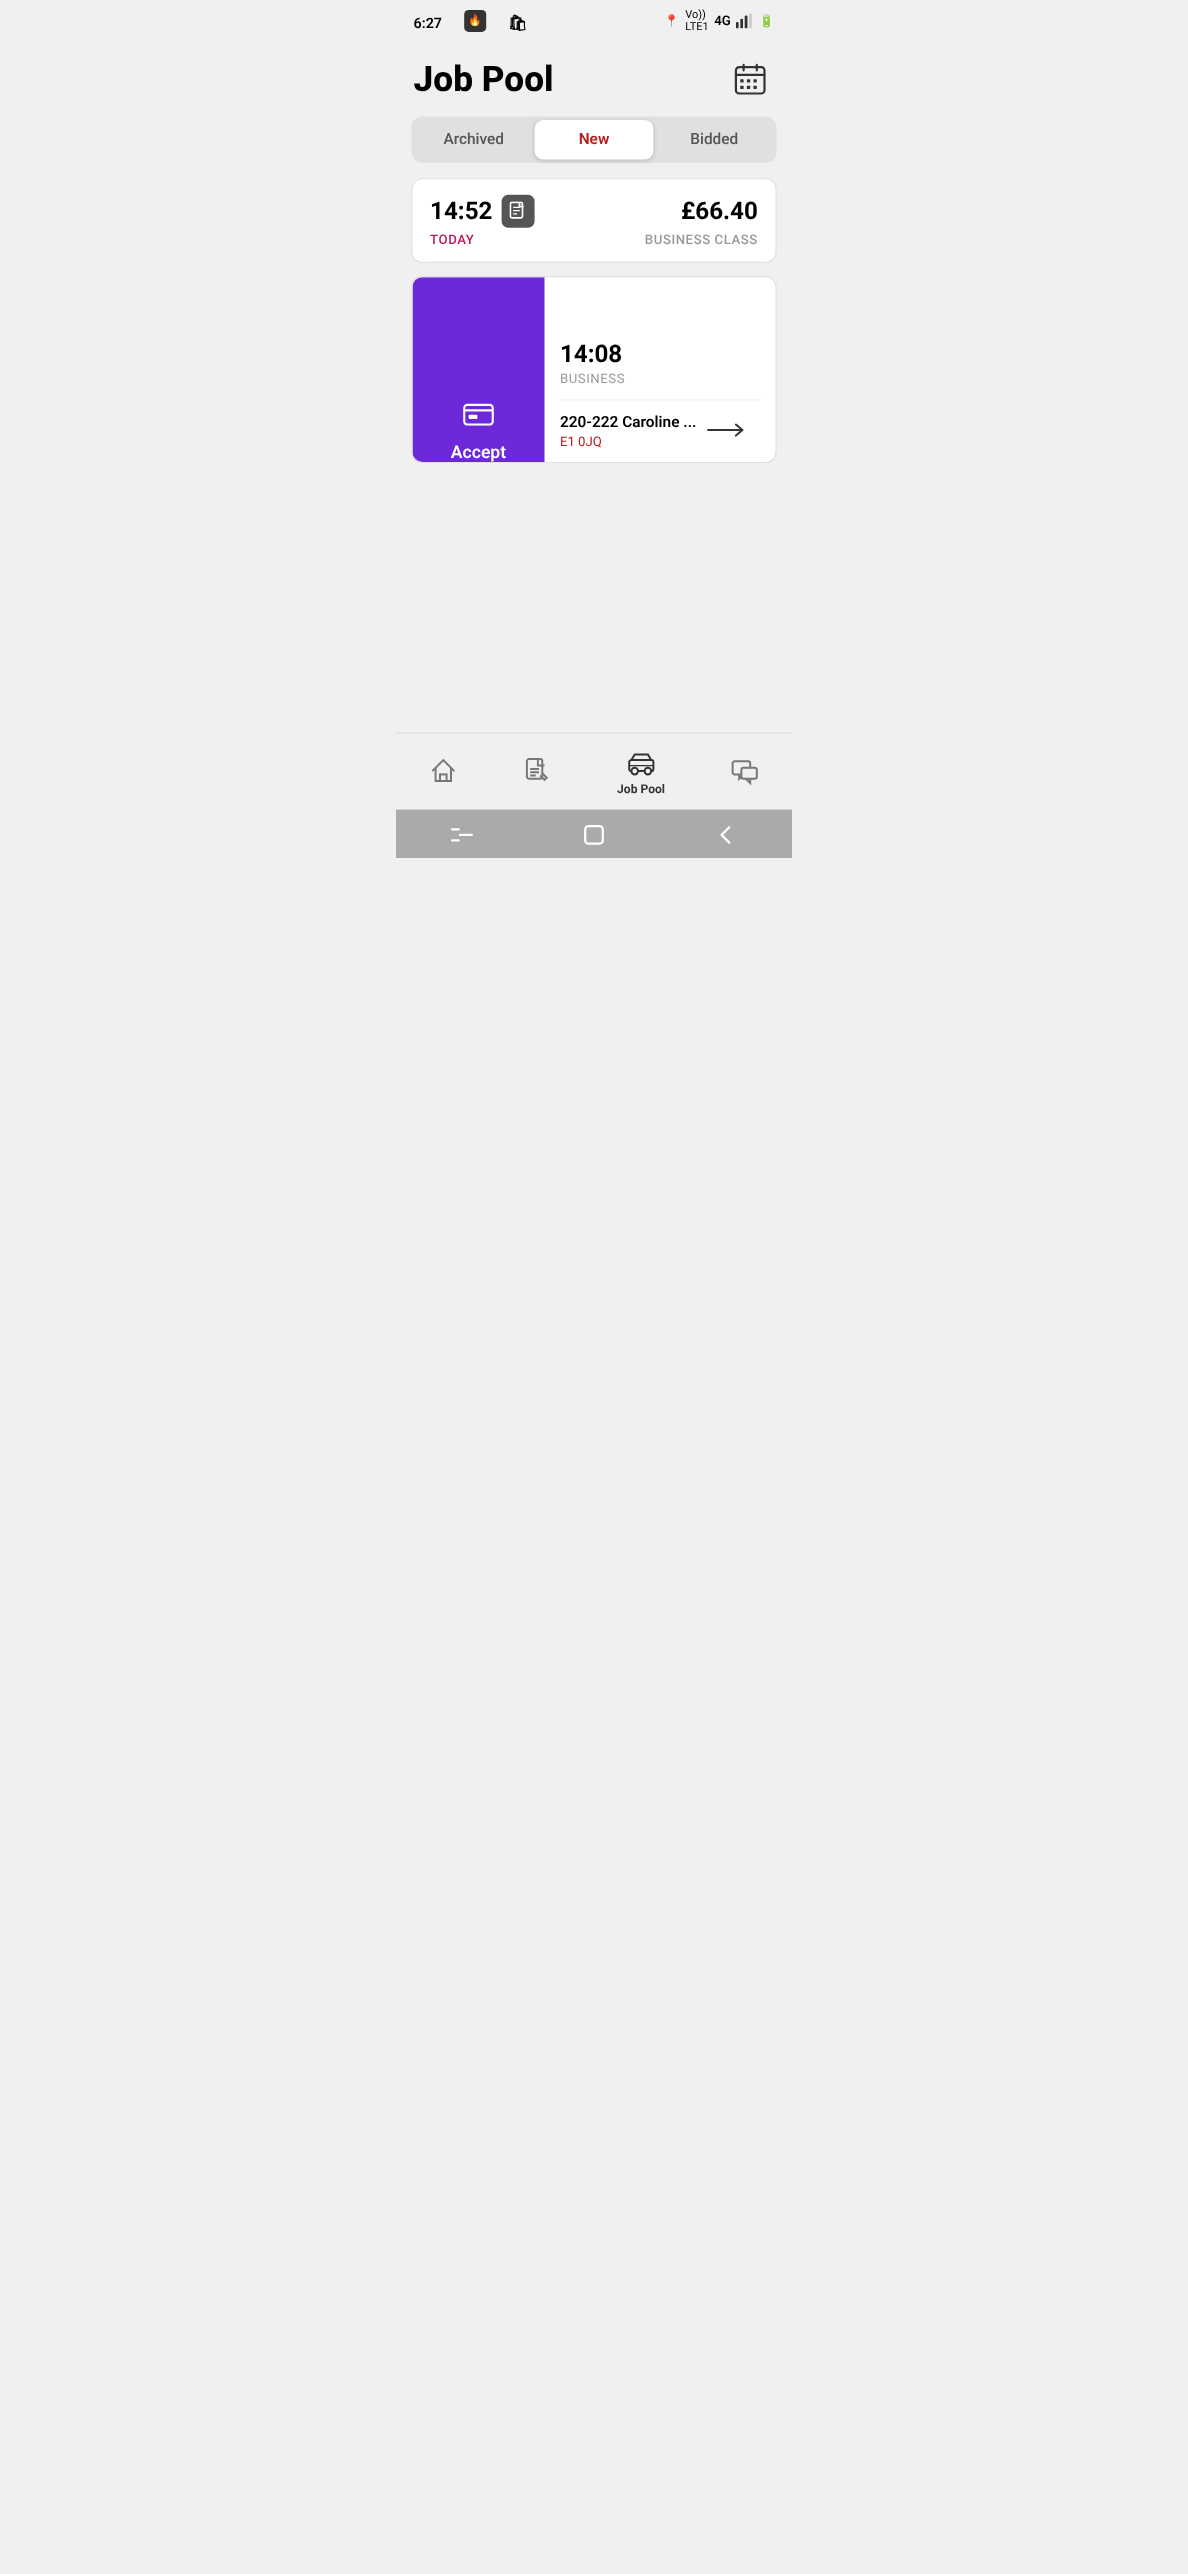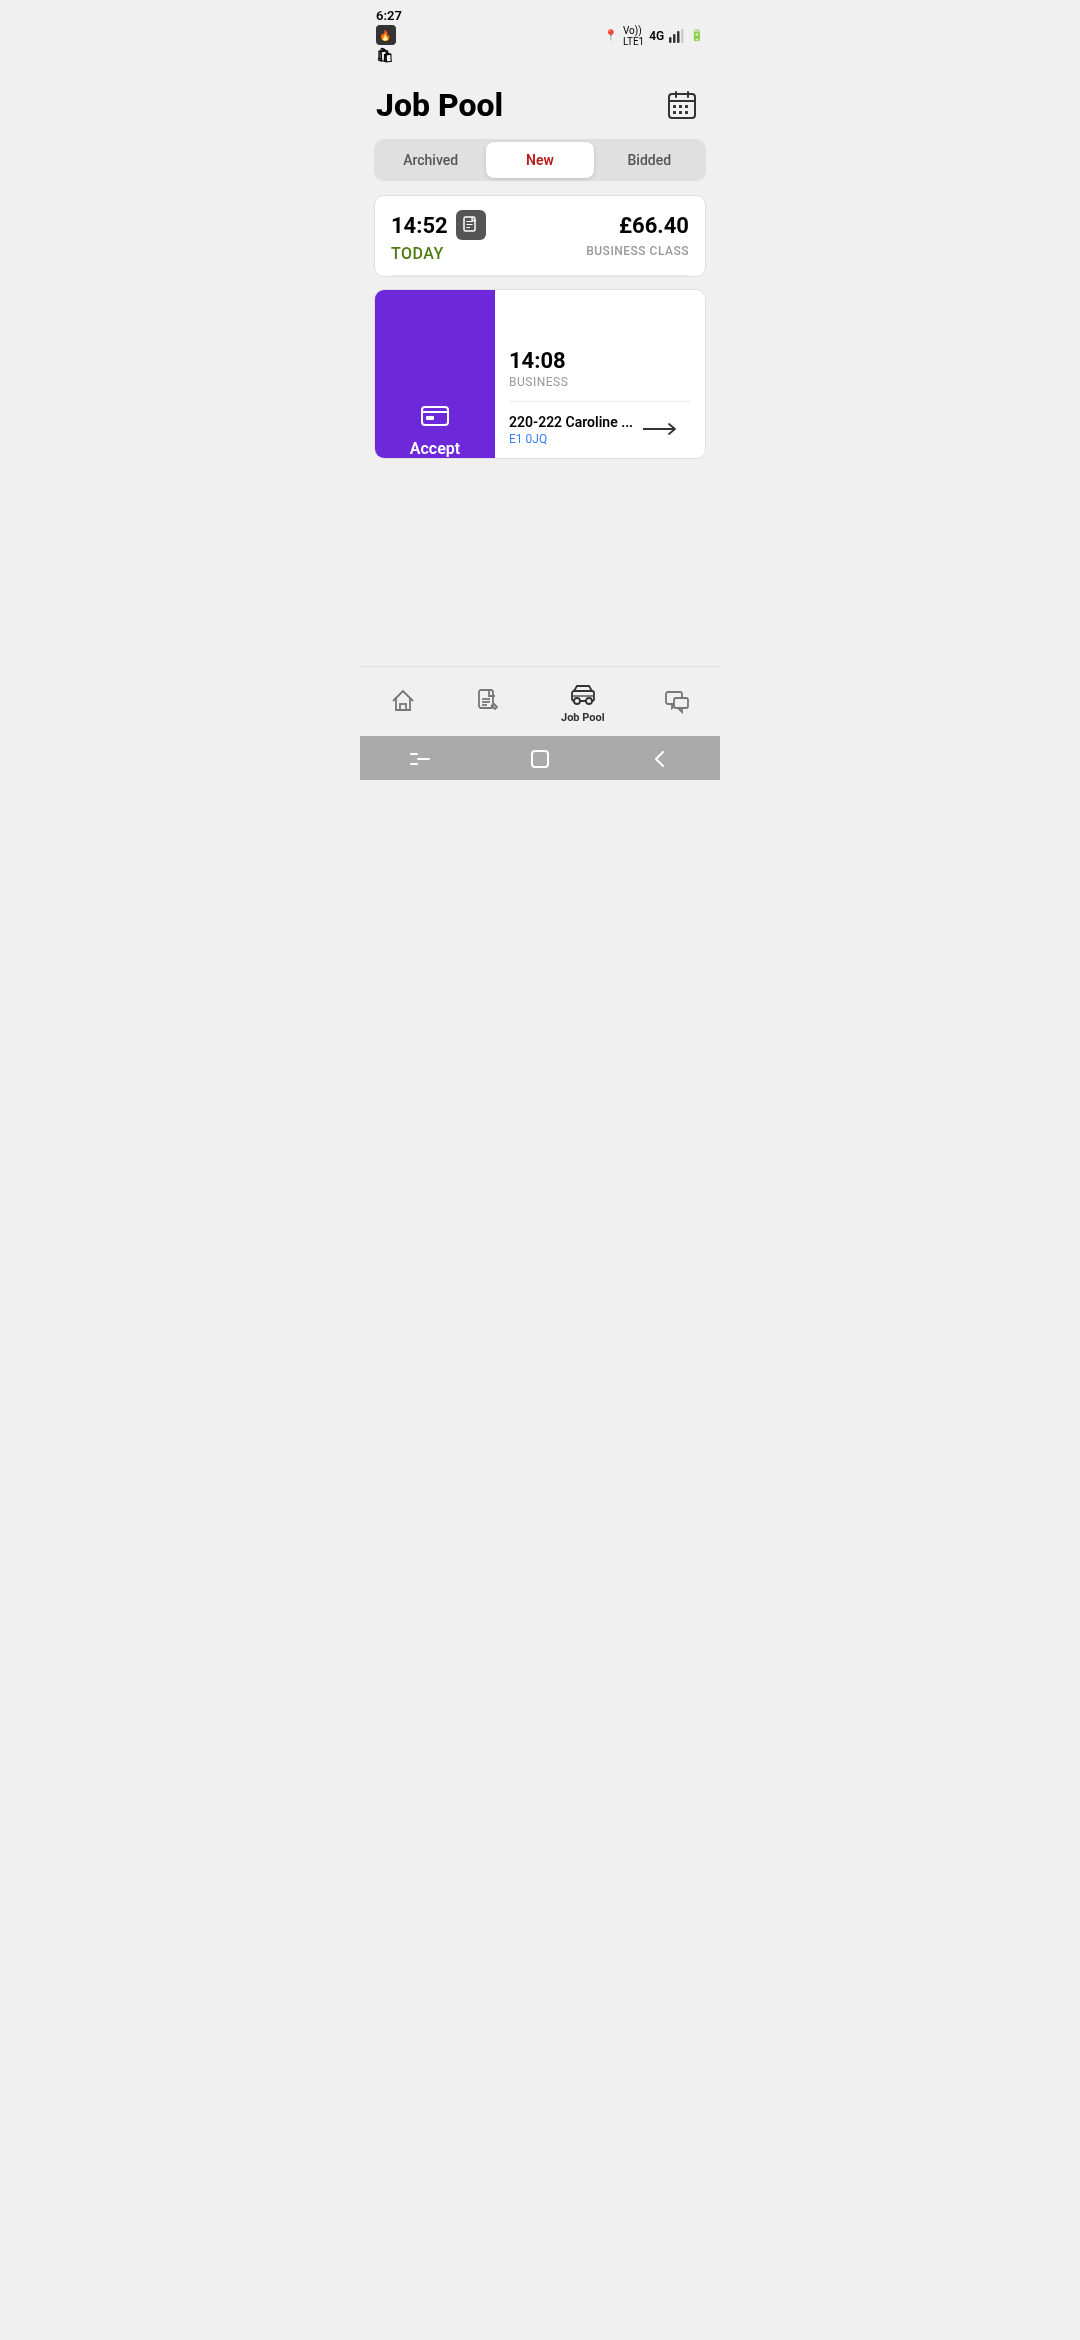"6:27" .status-left { align-items: flex-start -> flex-end; flex-direction: column -> none; gap: 2px -> 20px }
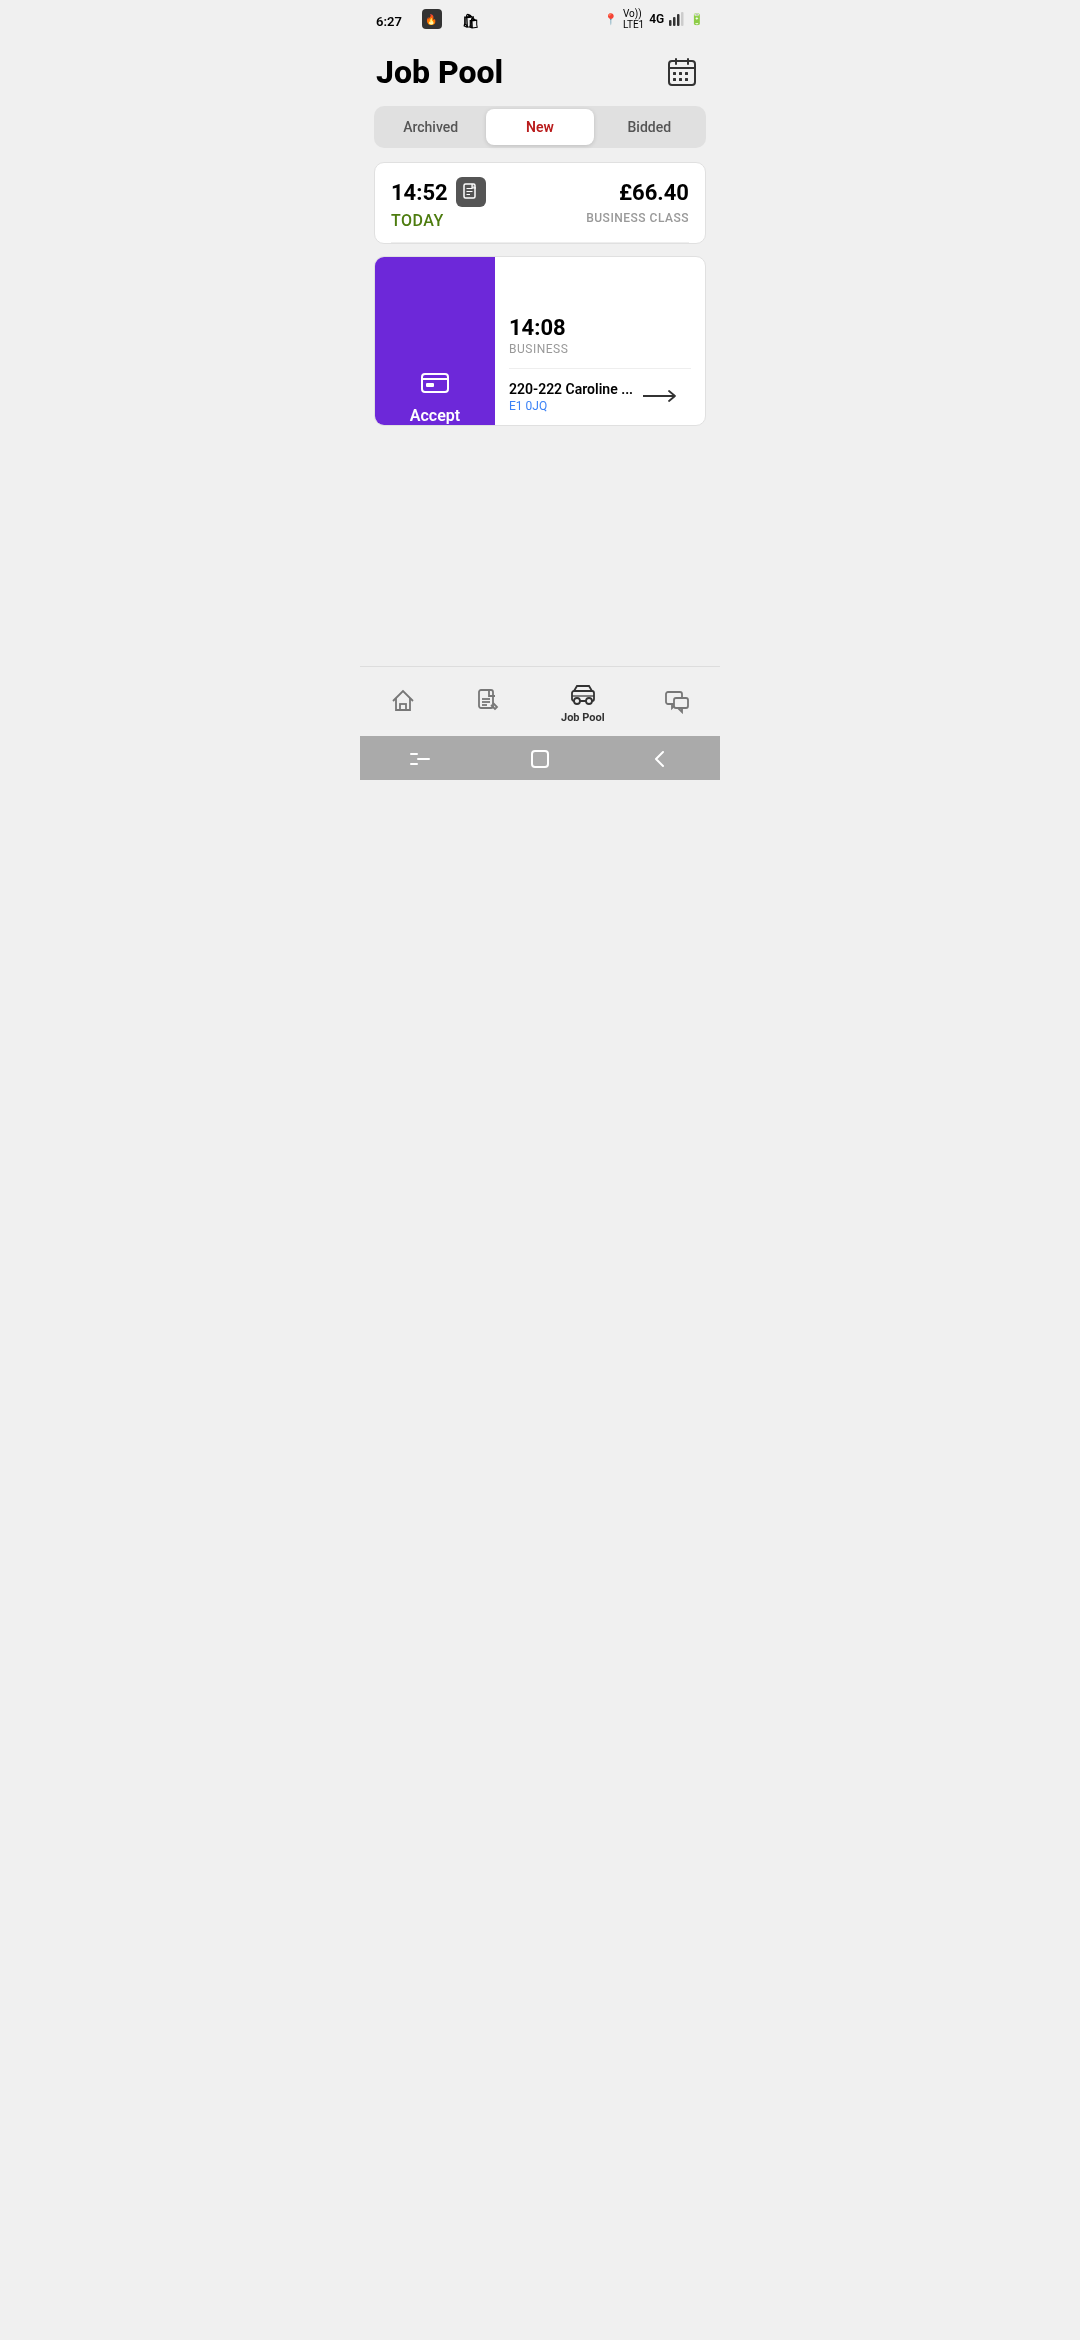"TODAY" .job-day-label { color: #4d7c0f -> #be185d; font-size: 16px -> 12px }
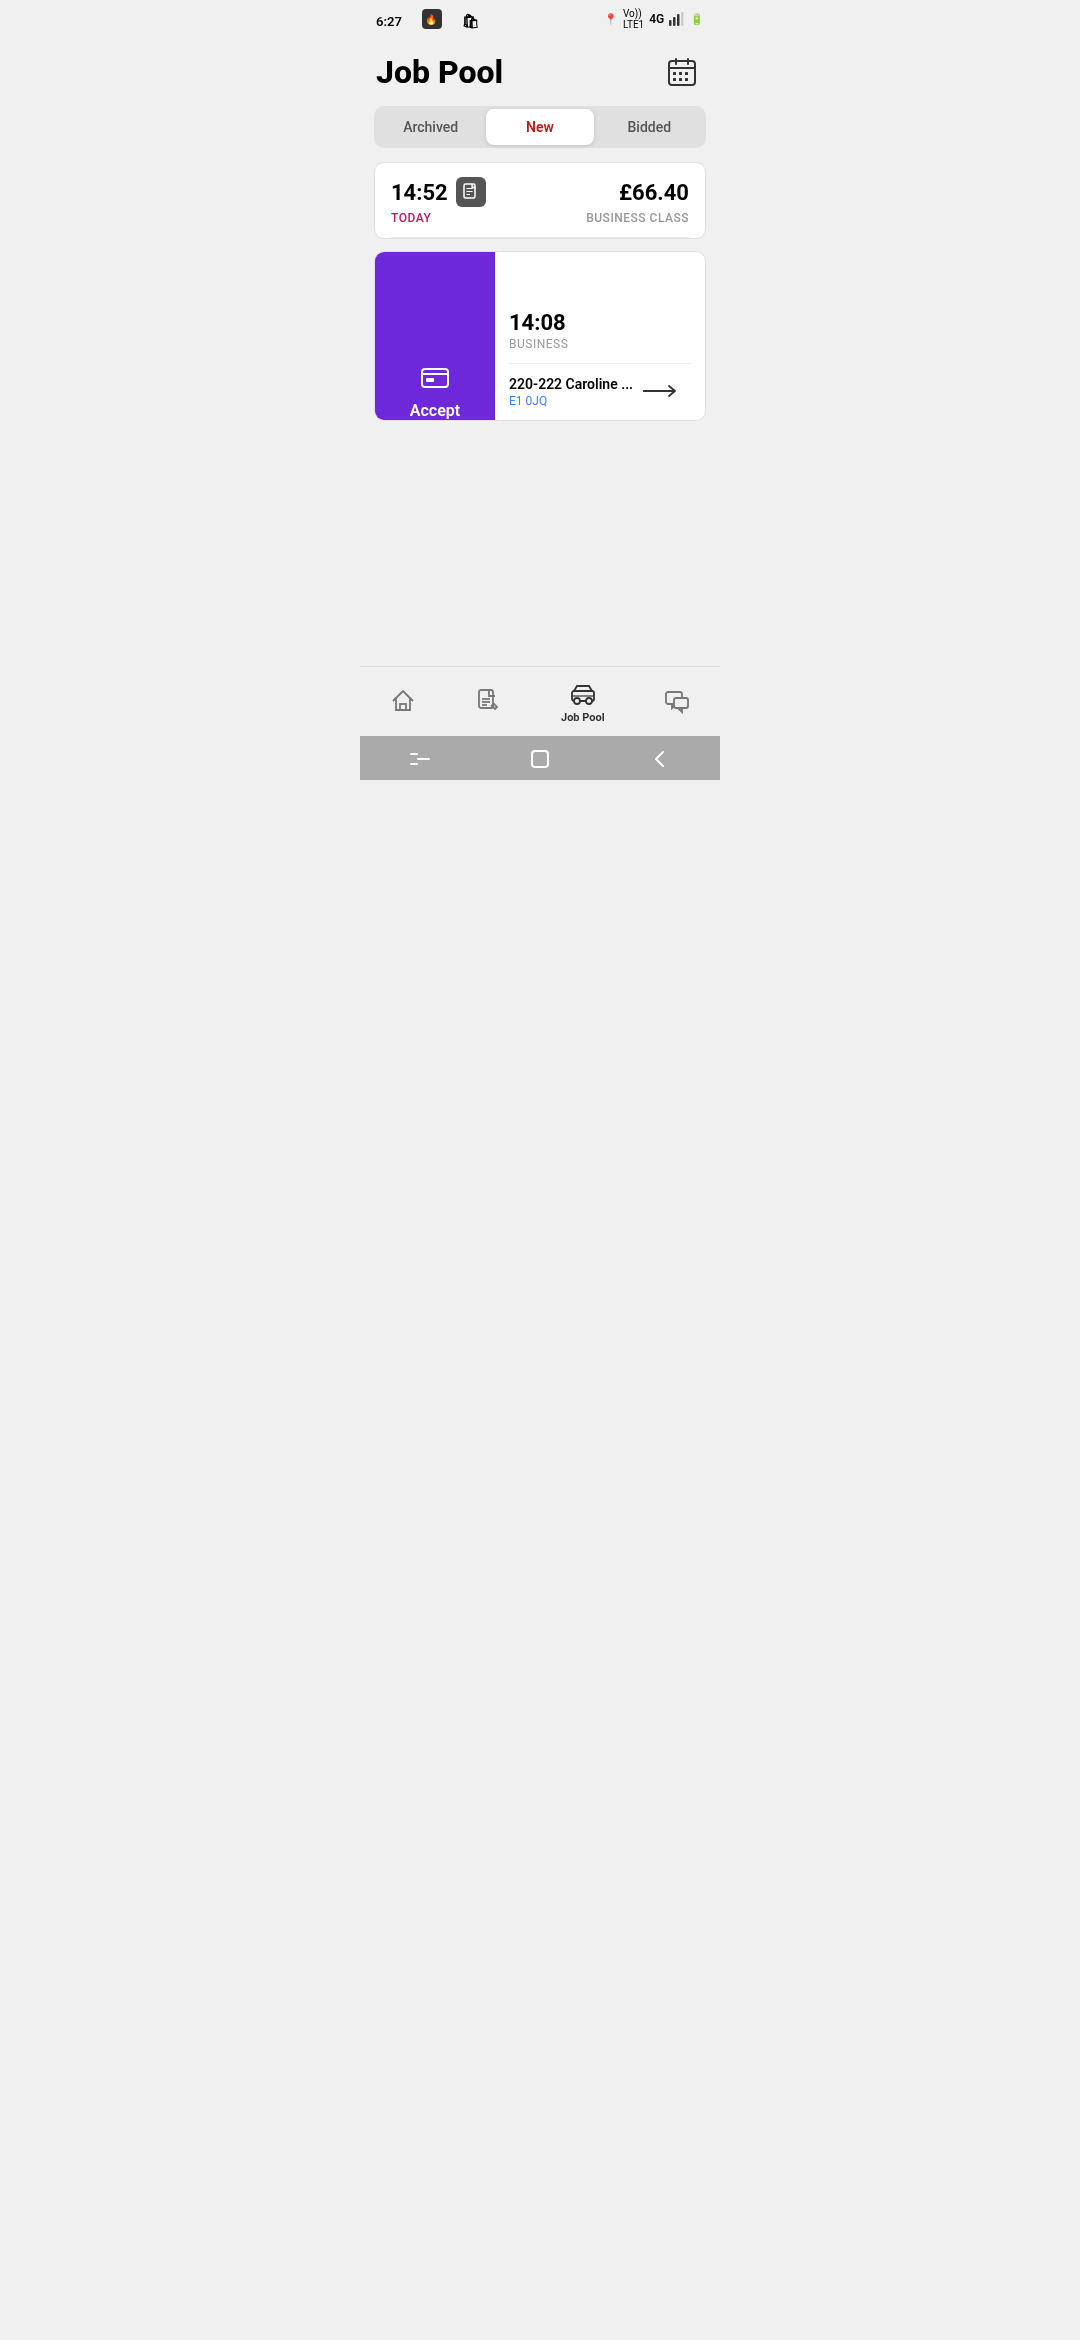"E1 0JQ" .accept-route-postcode { color: #3b82f6 -> #b91c1c }
